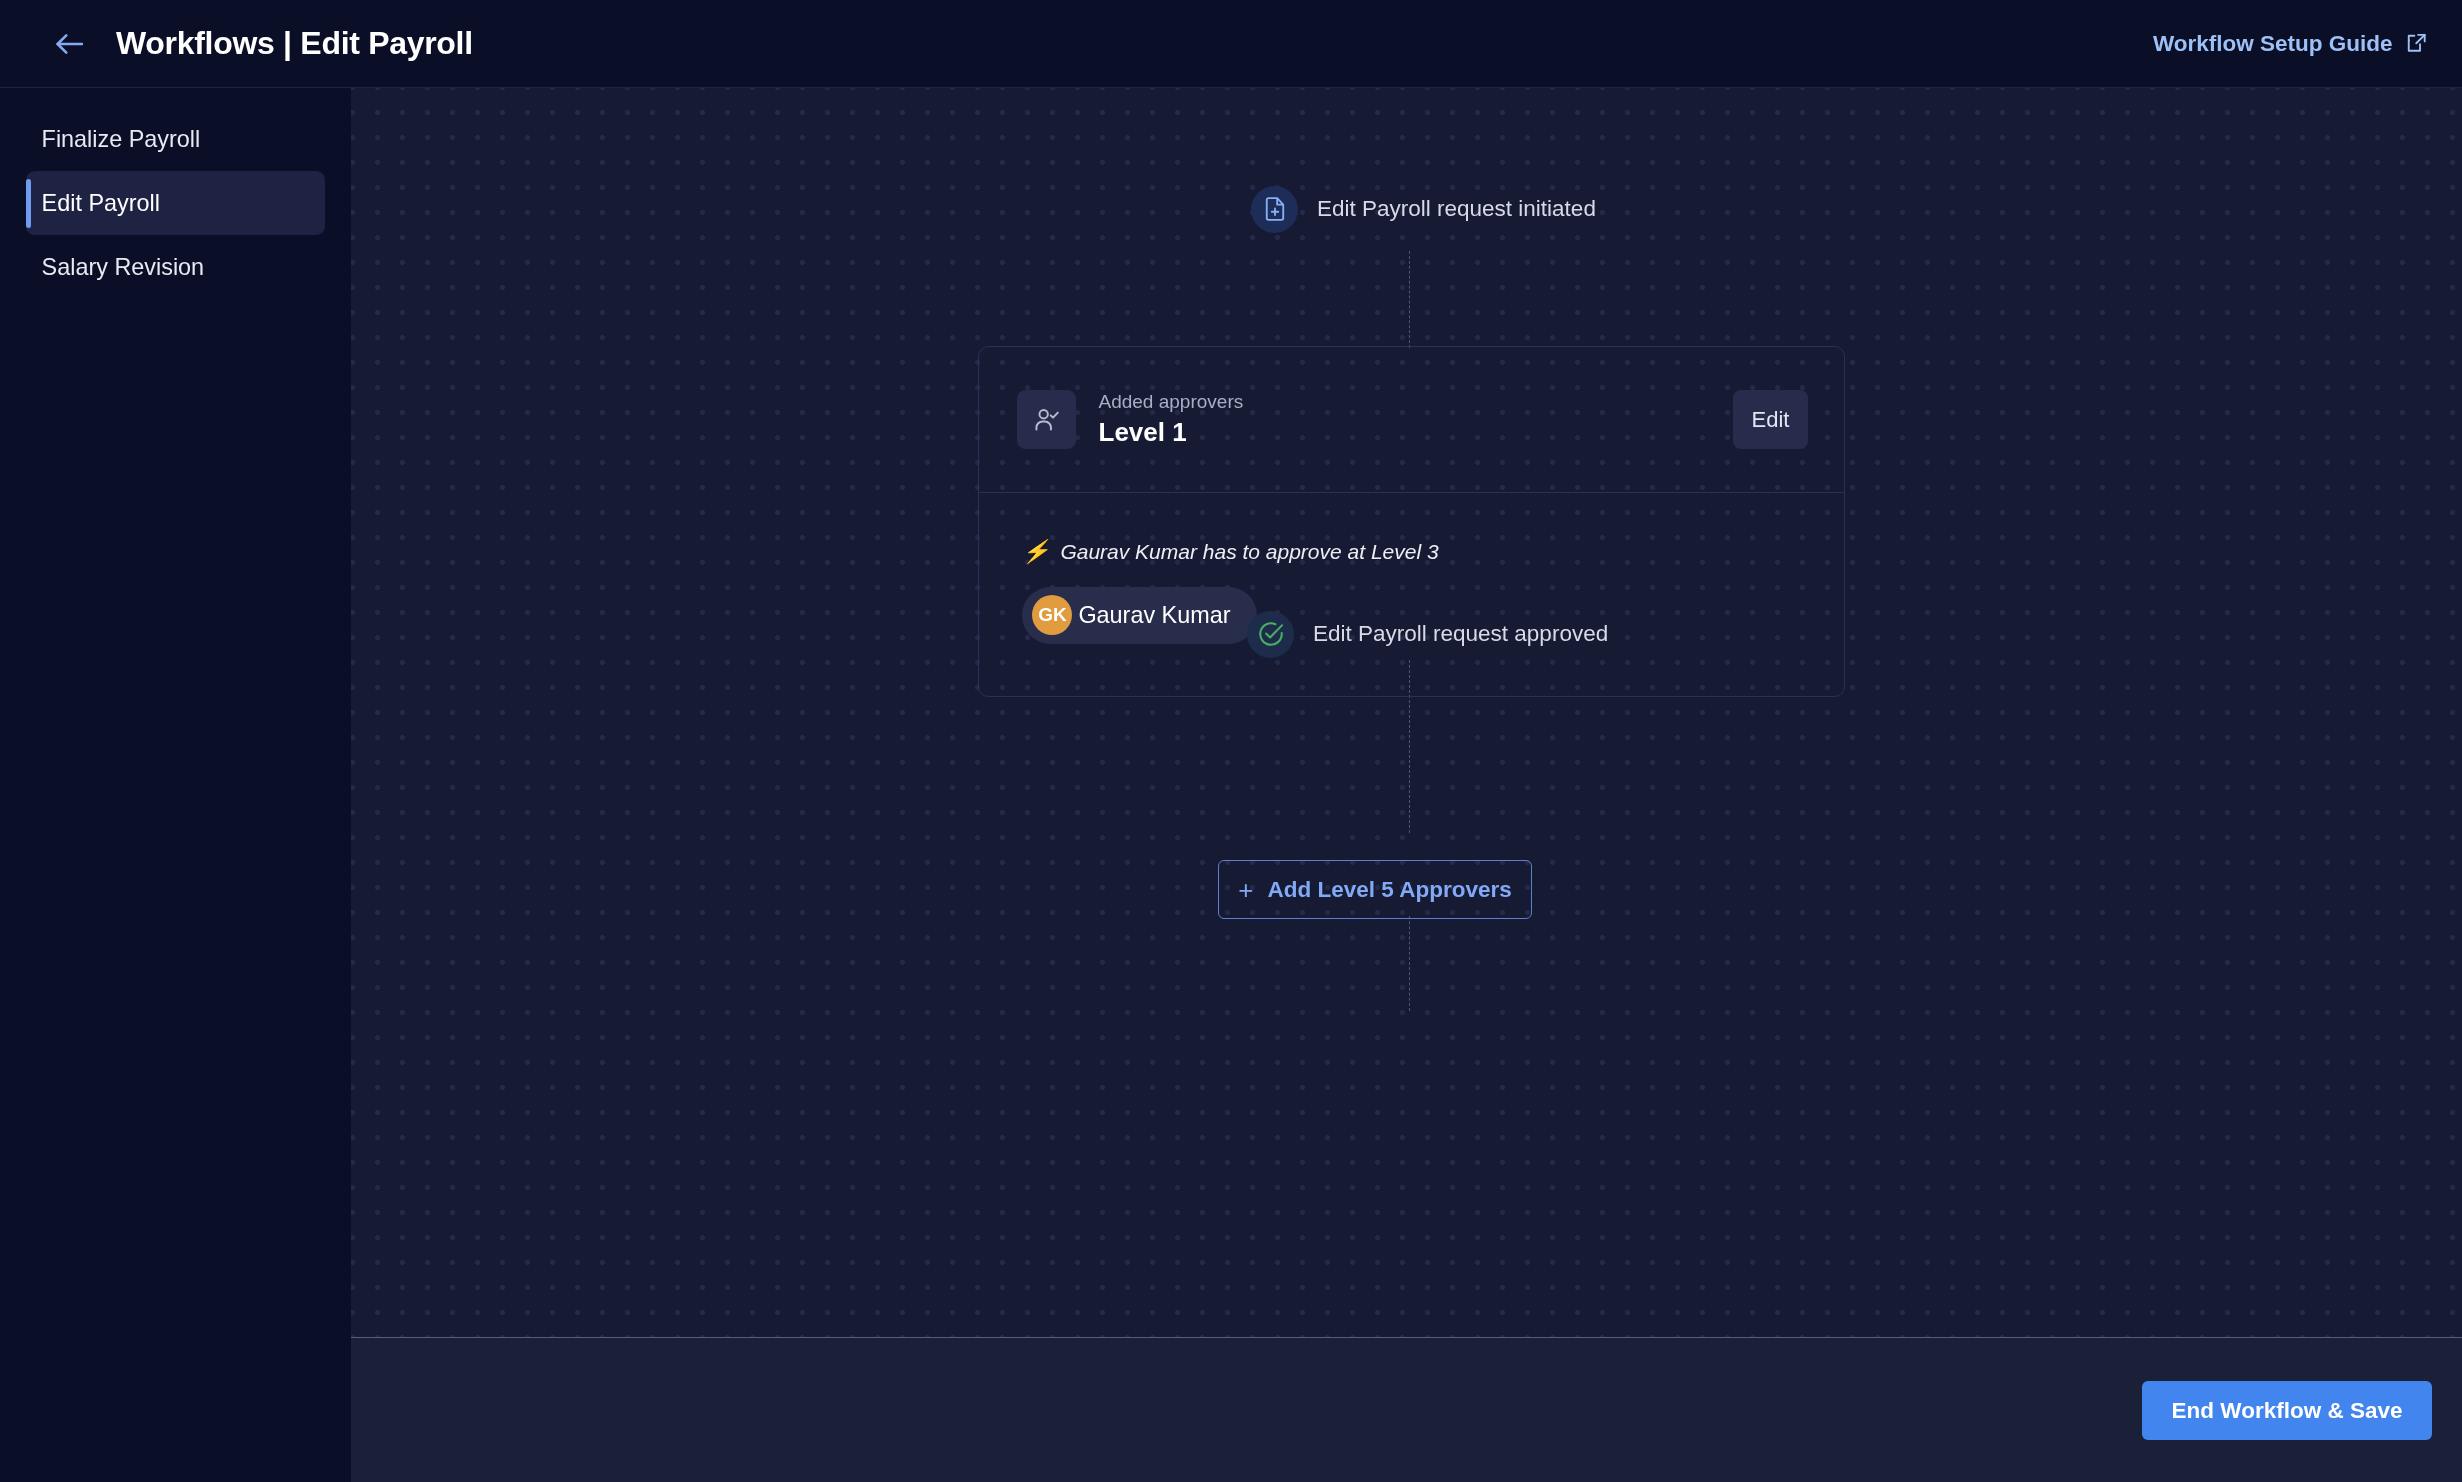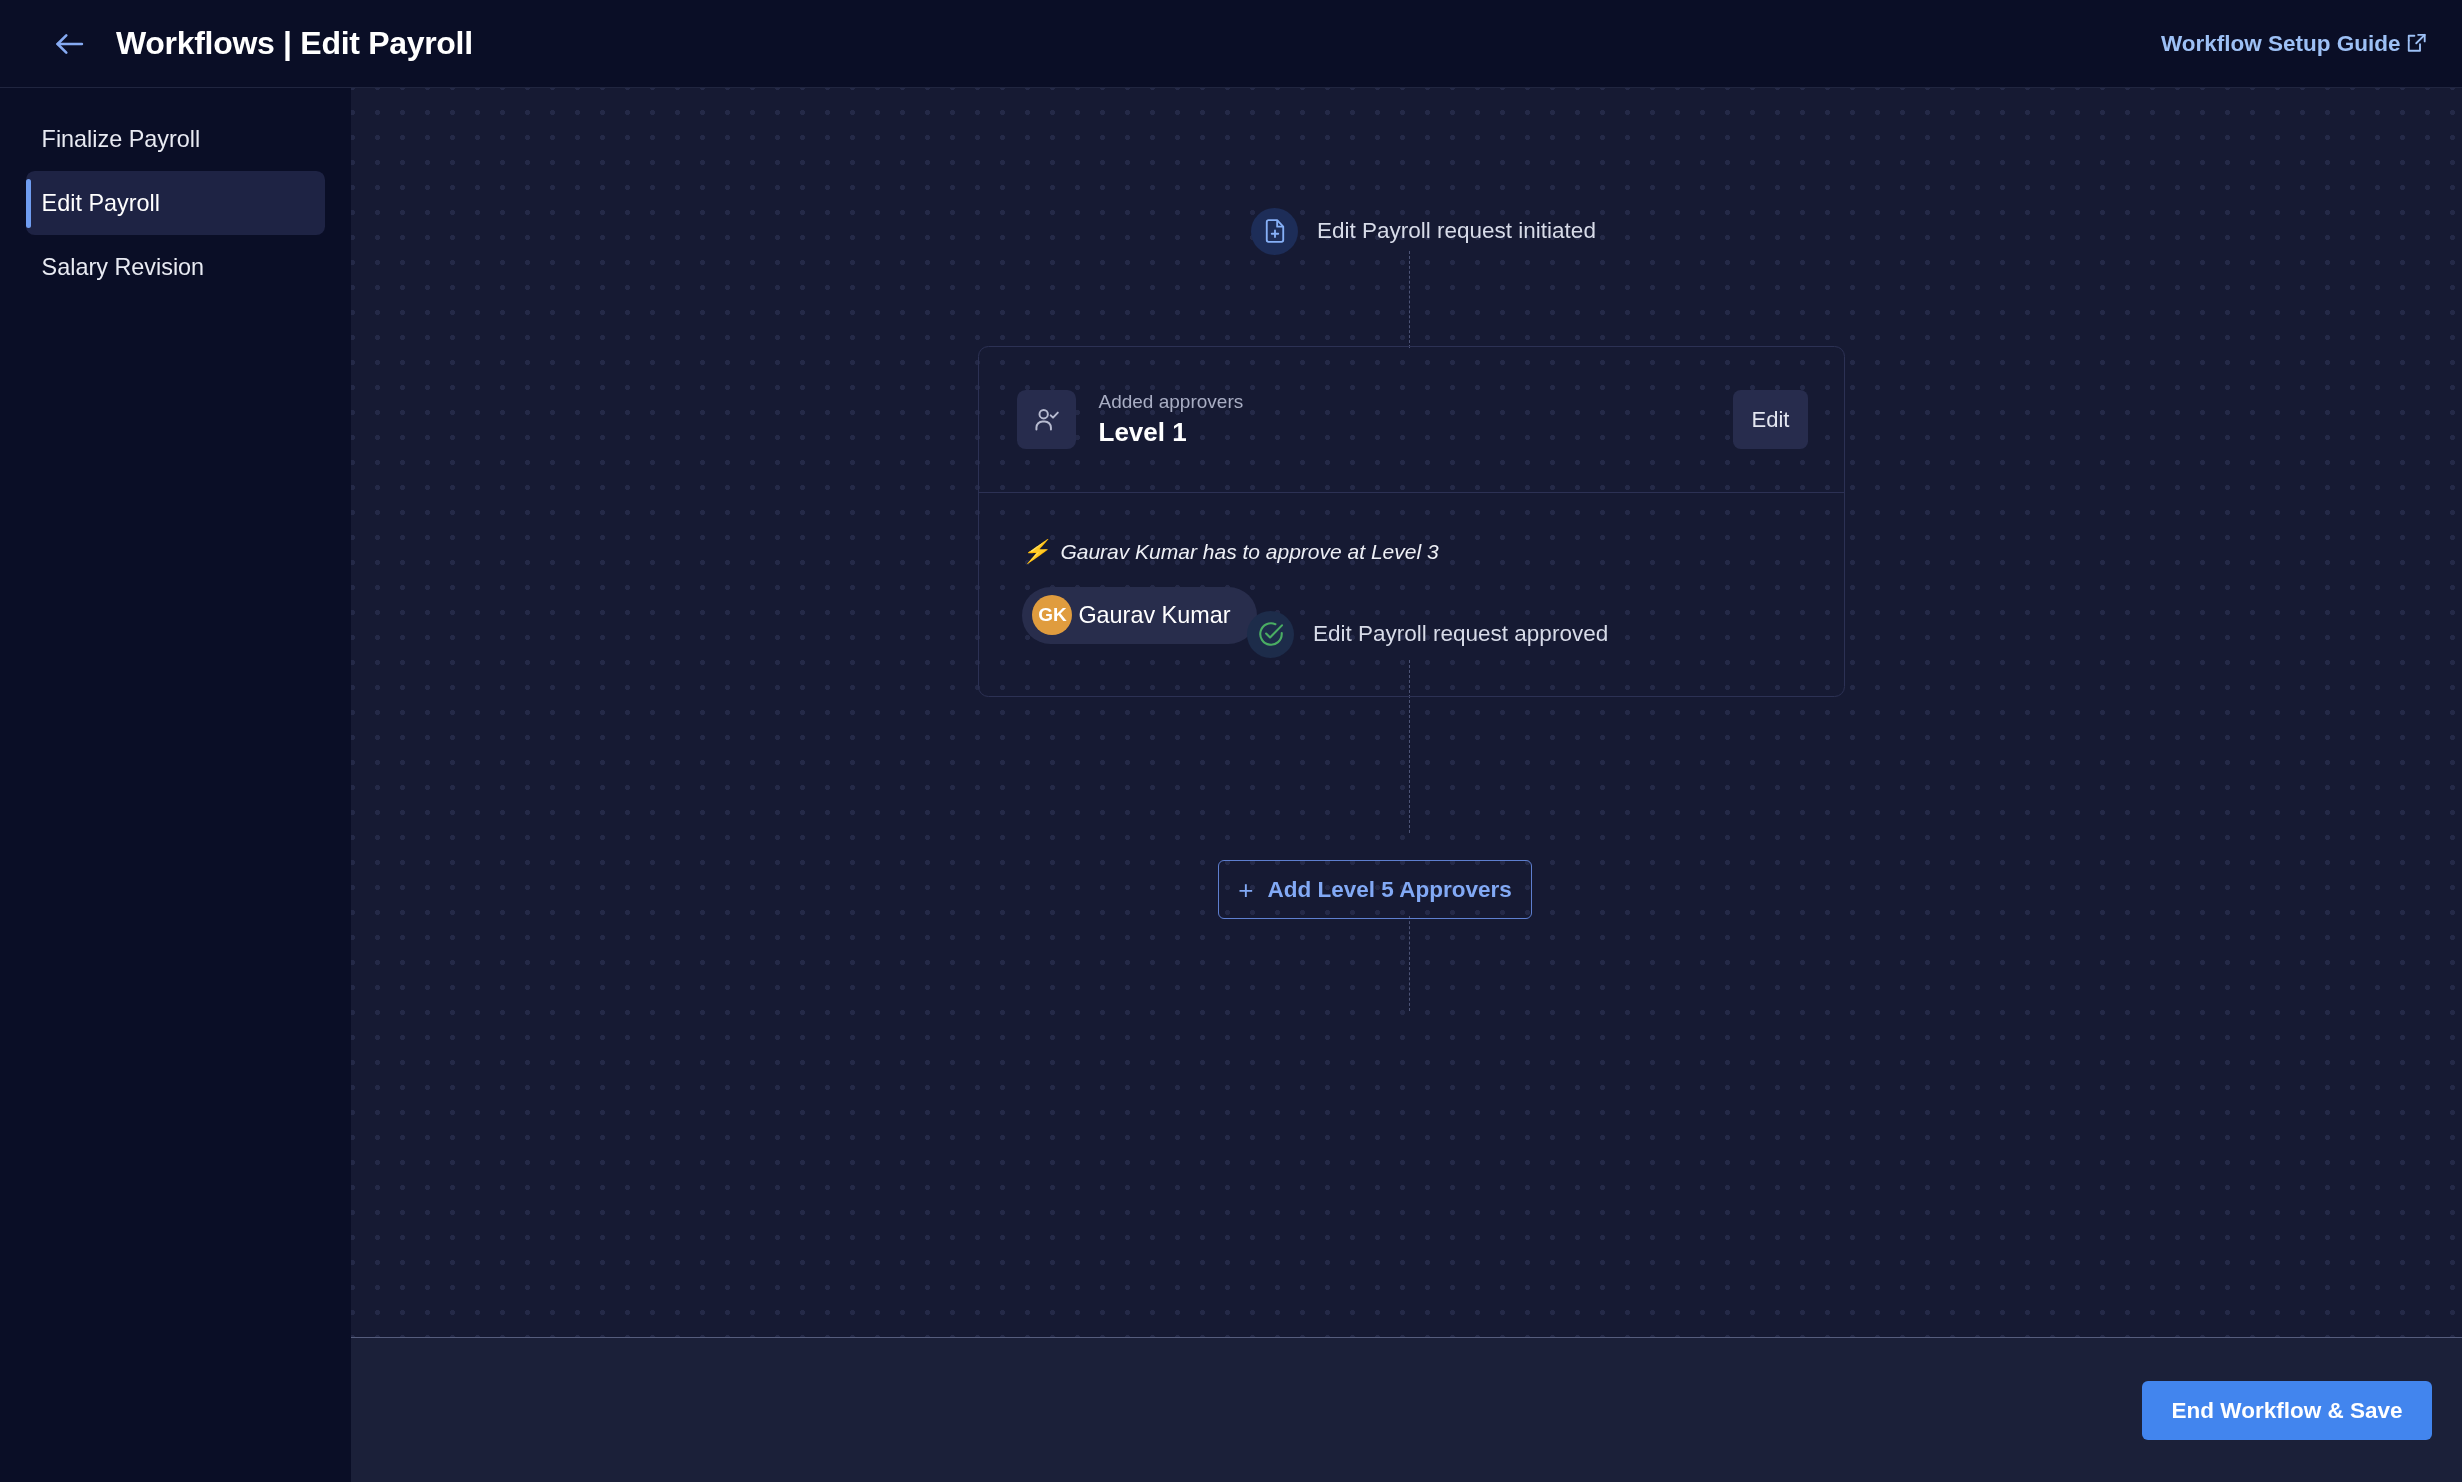"Workflow Setup Guide" .header-right { gap: 4px -> 12px }
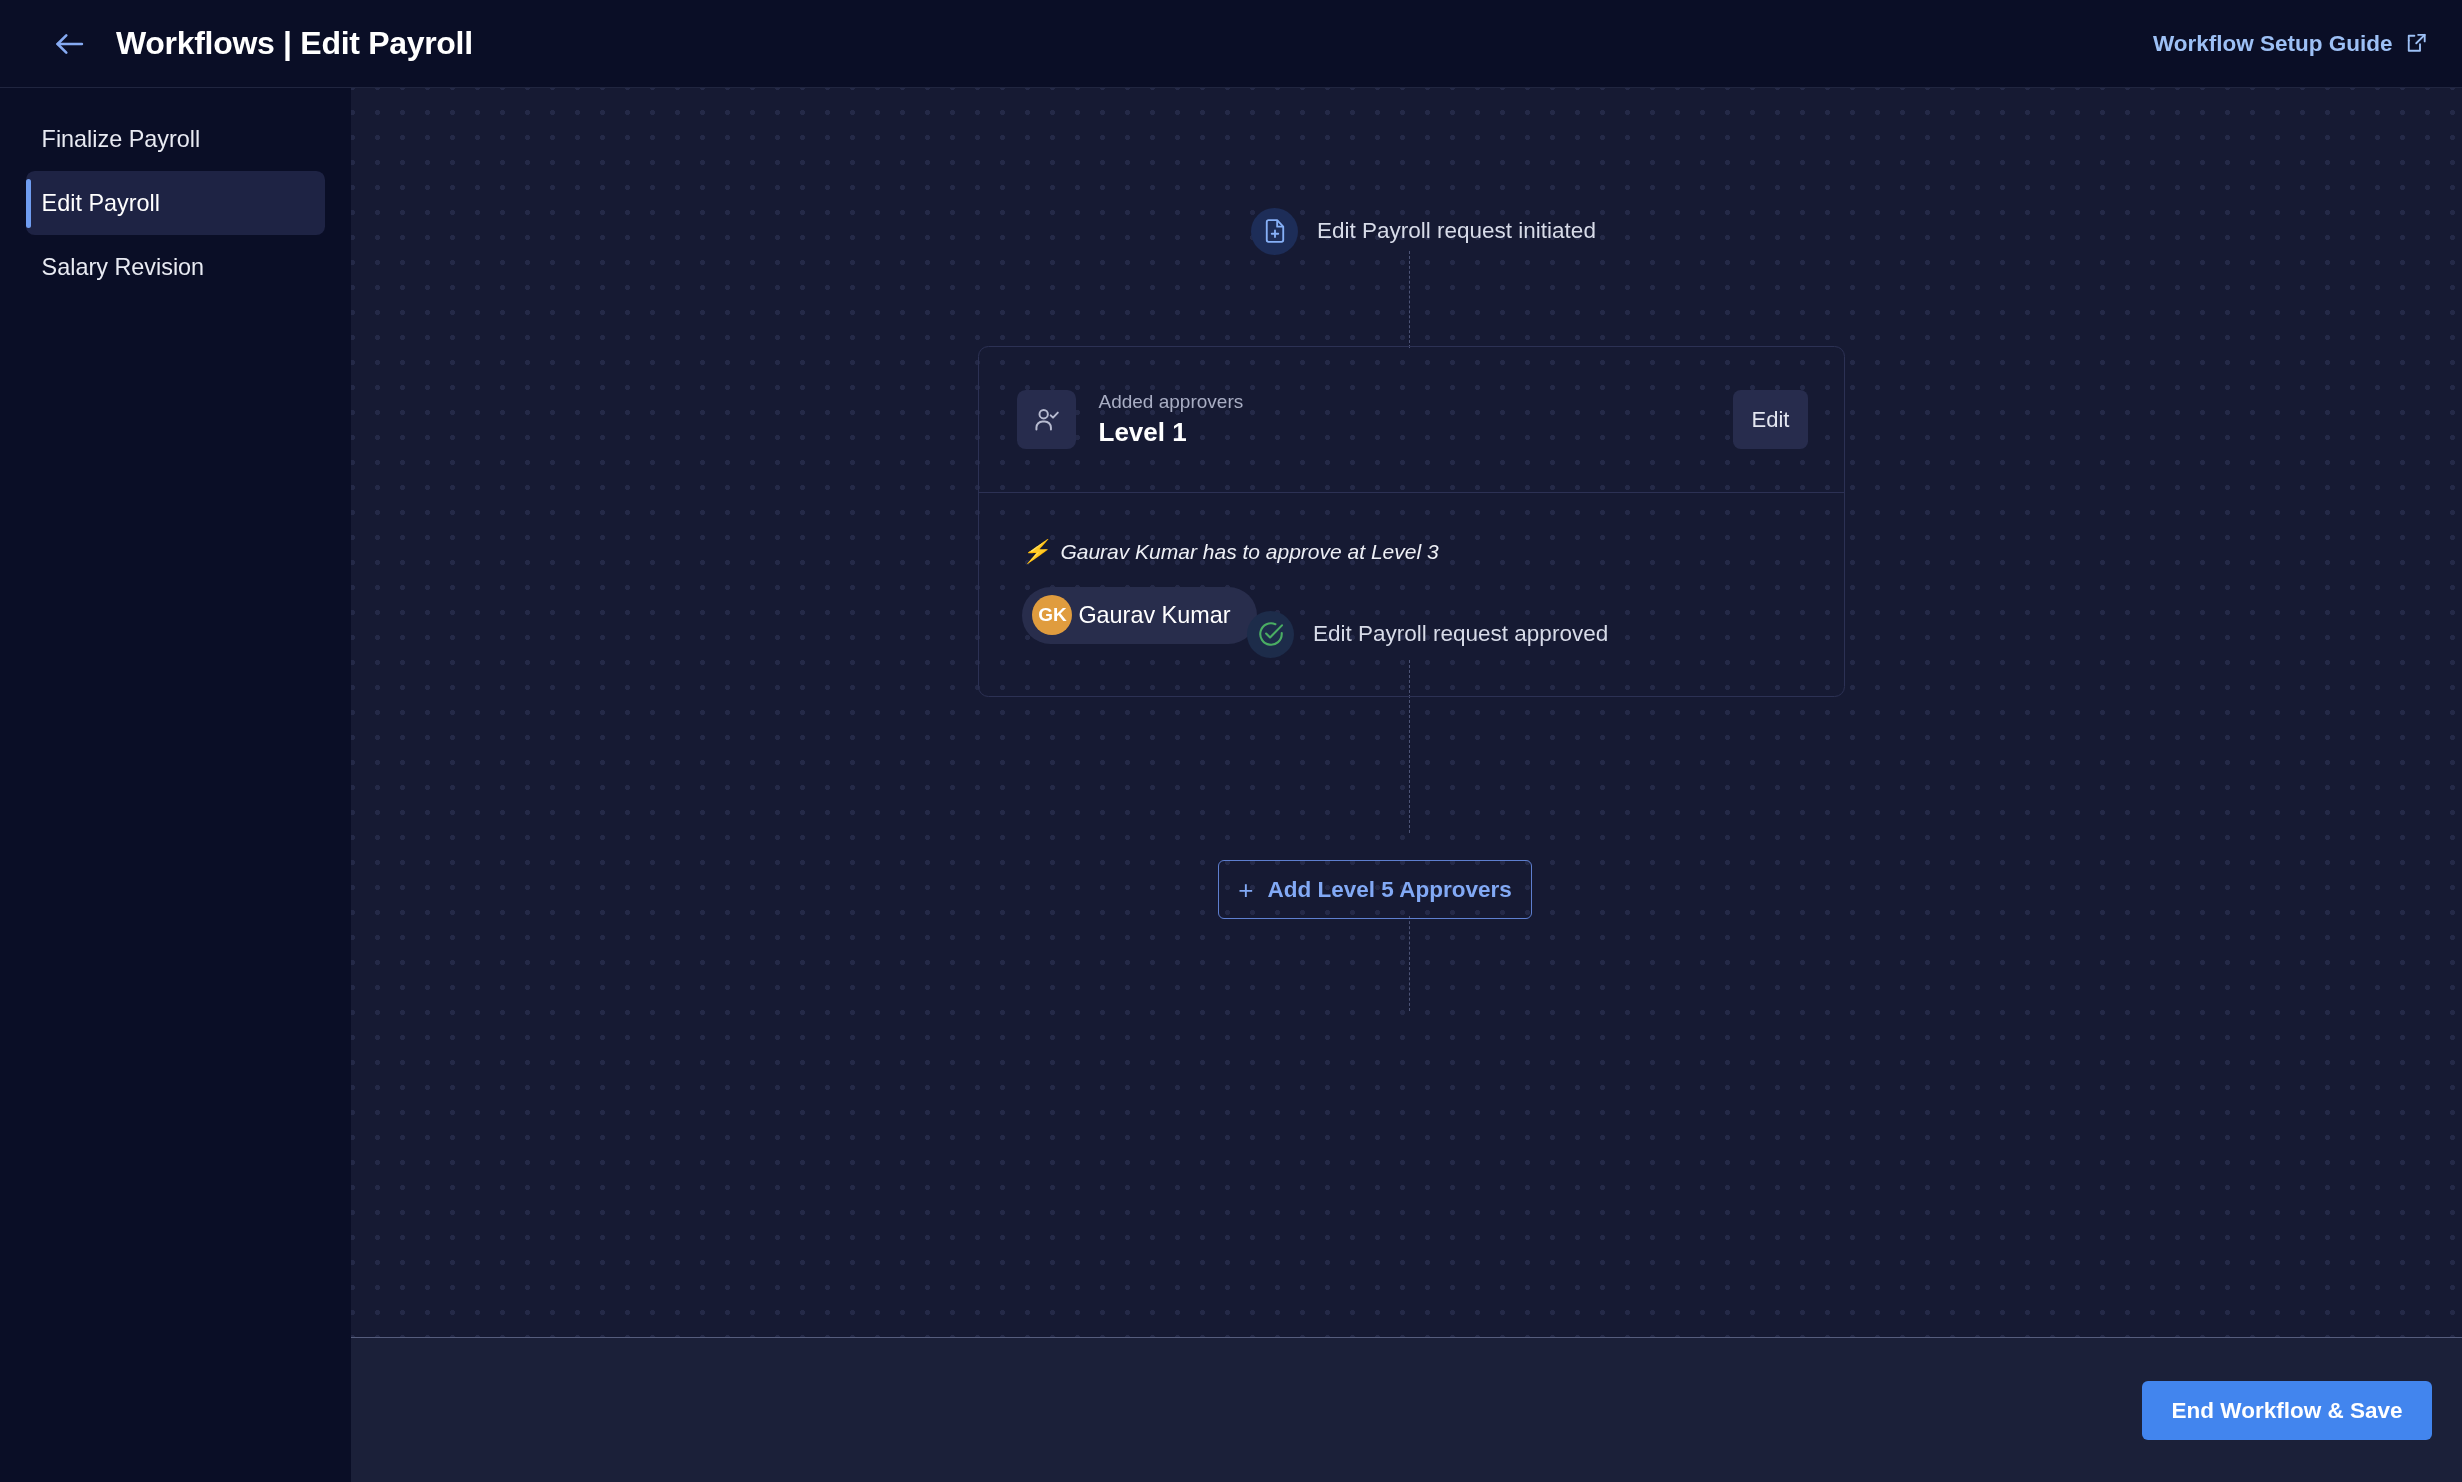"Edit Payroll request initiated" .node-initiated { top: 117px -> 95px }
